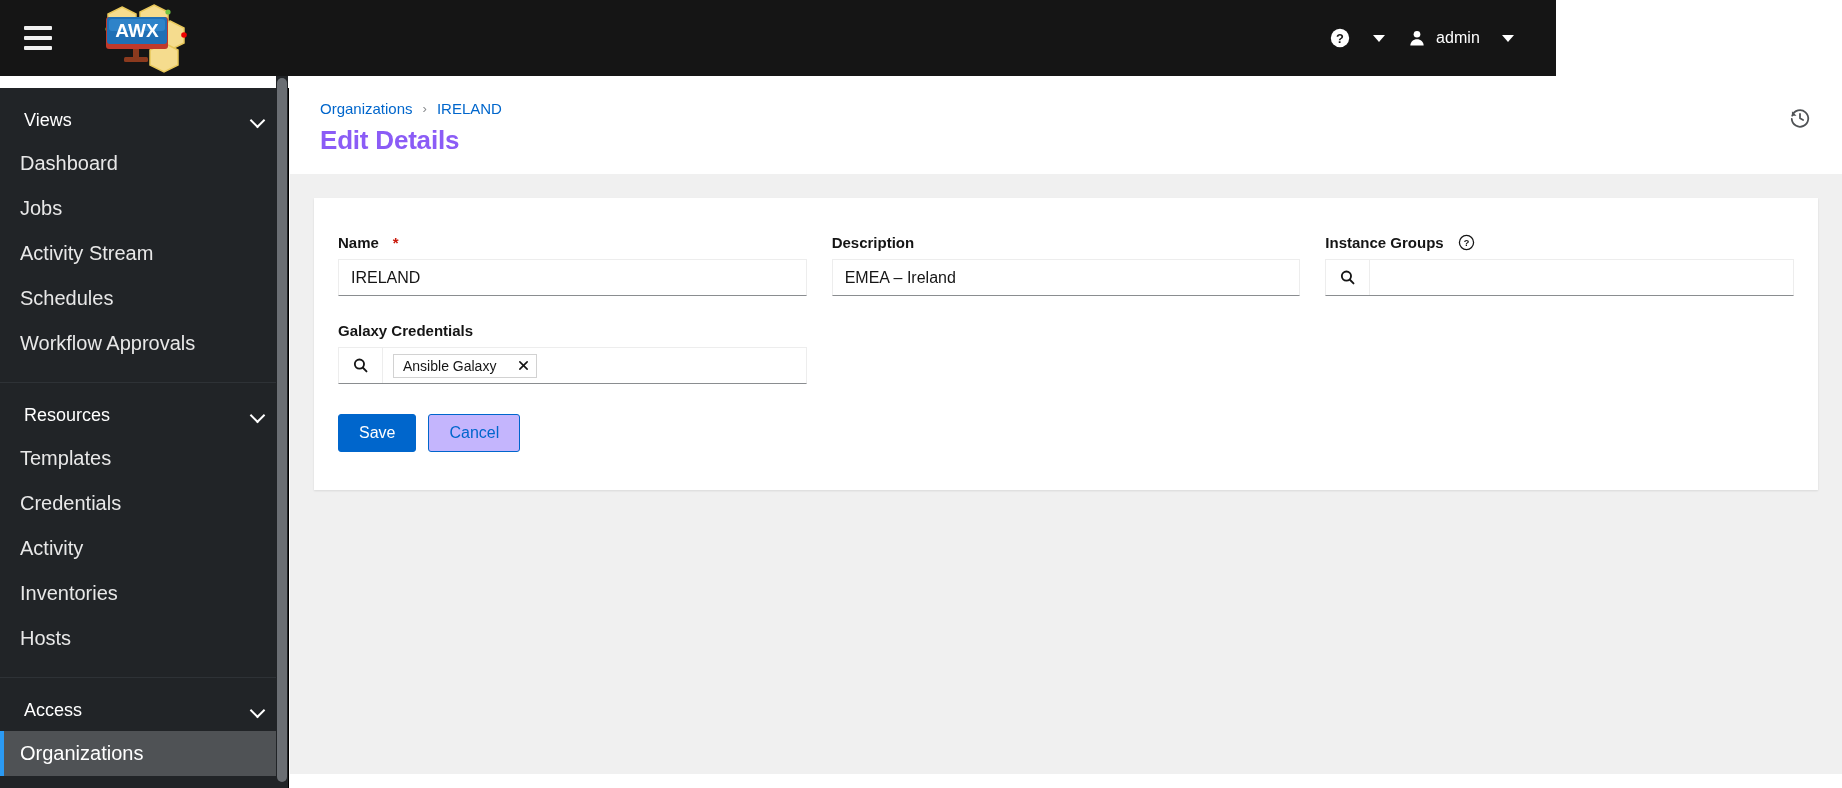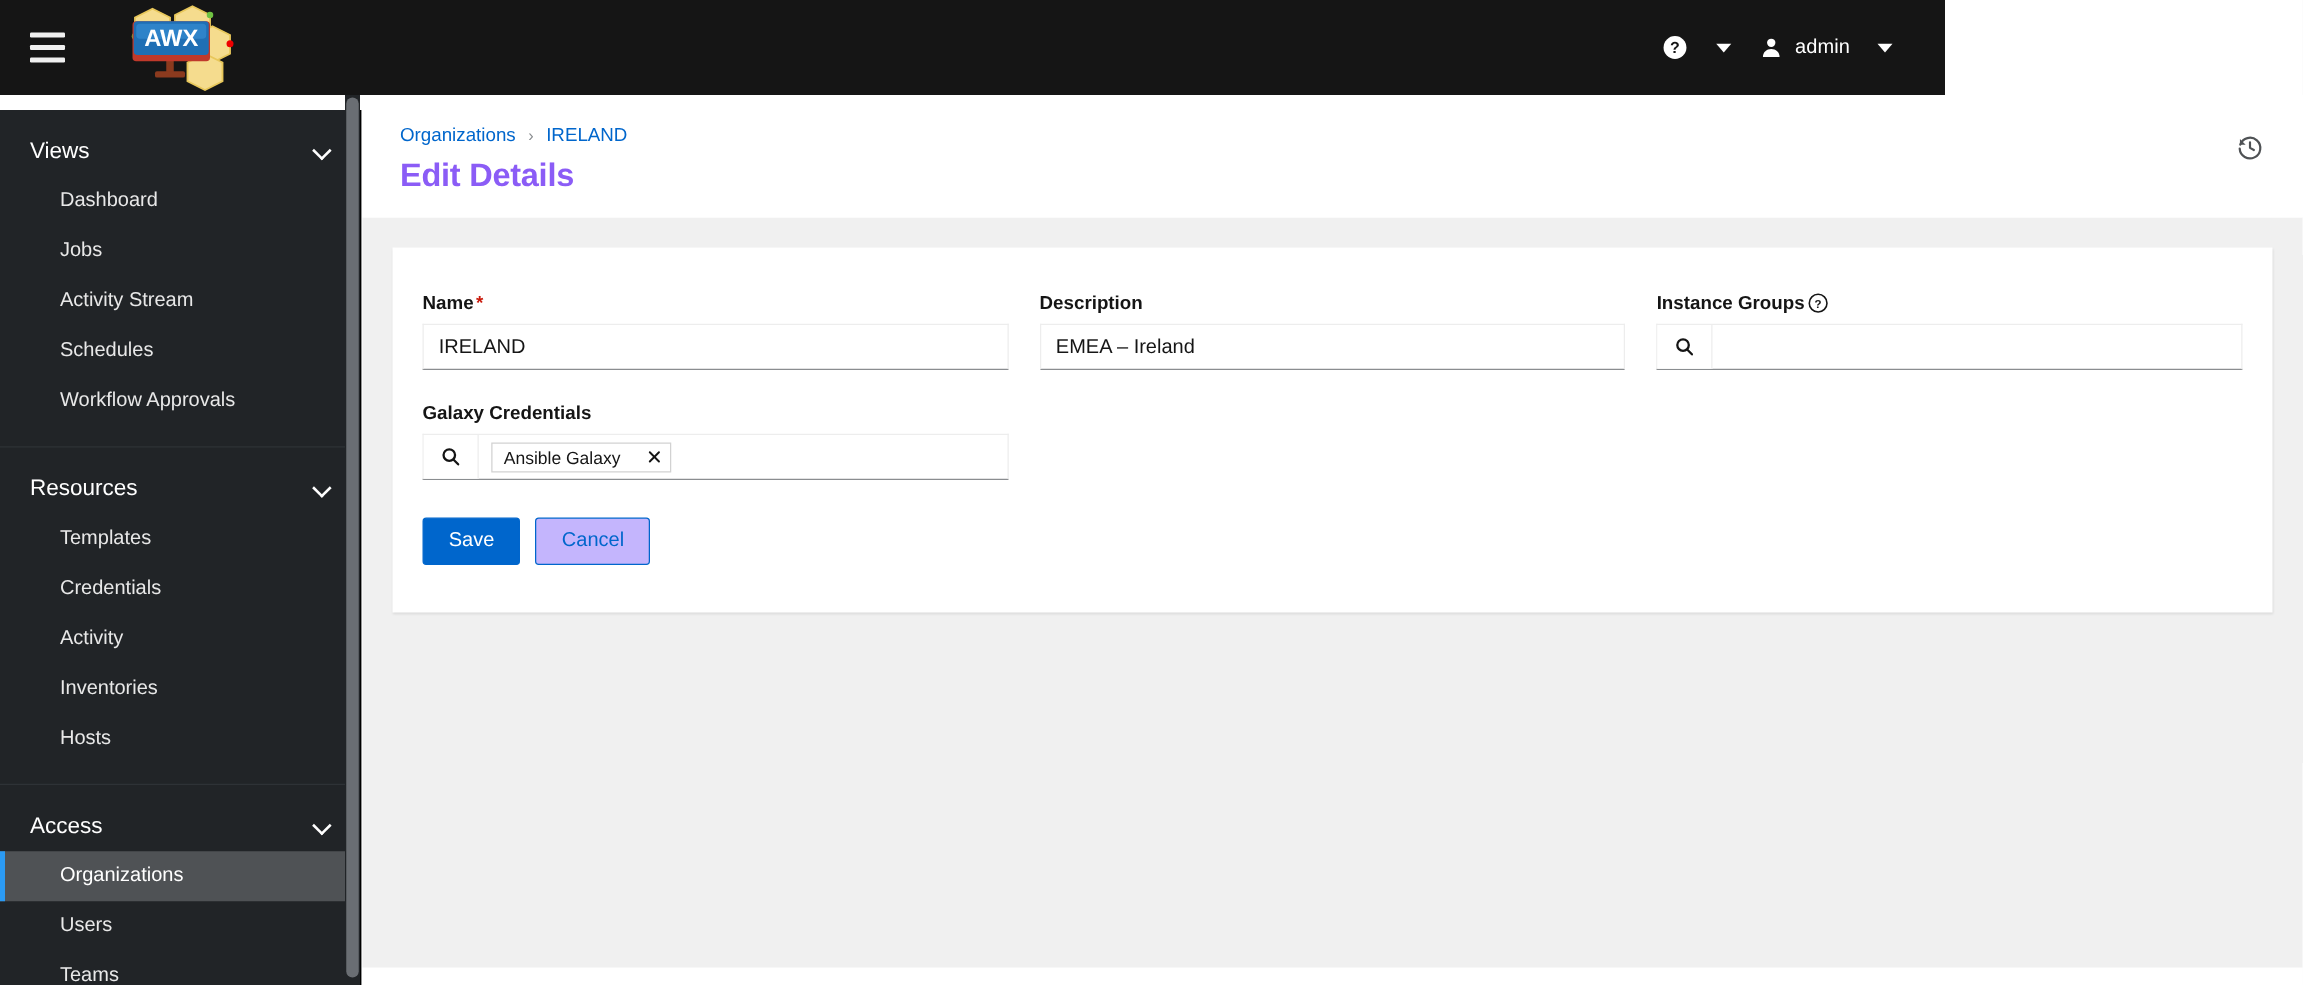"Dashboard" .sb-item { font-size: 16px -> 20px; padding: 11px 24px 11px 48px -> 11px 24px 11px 20px }
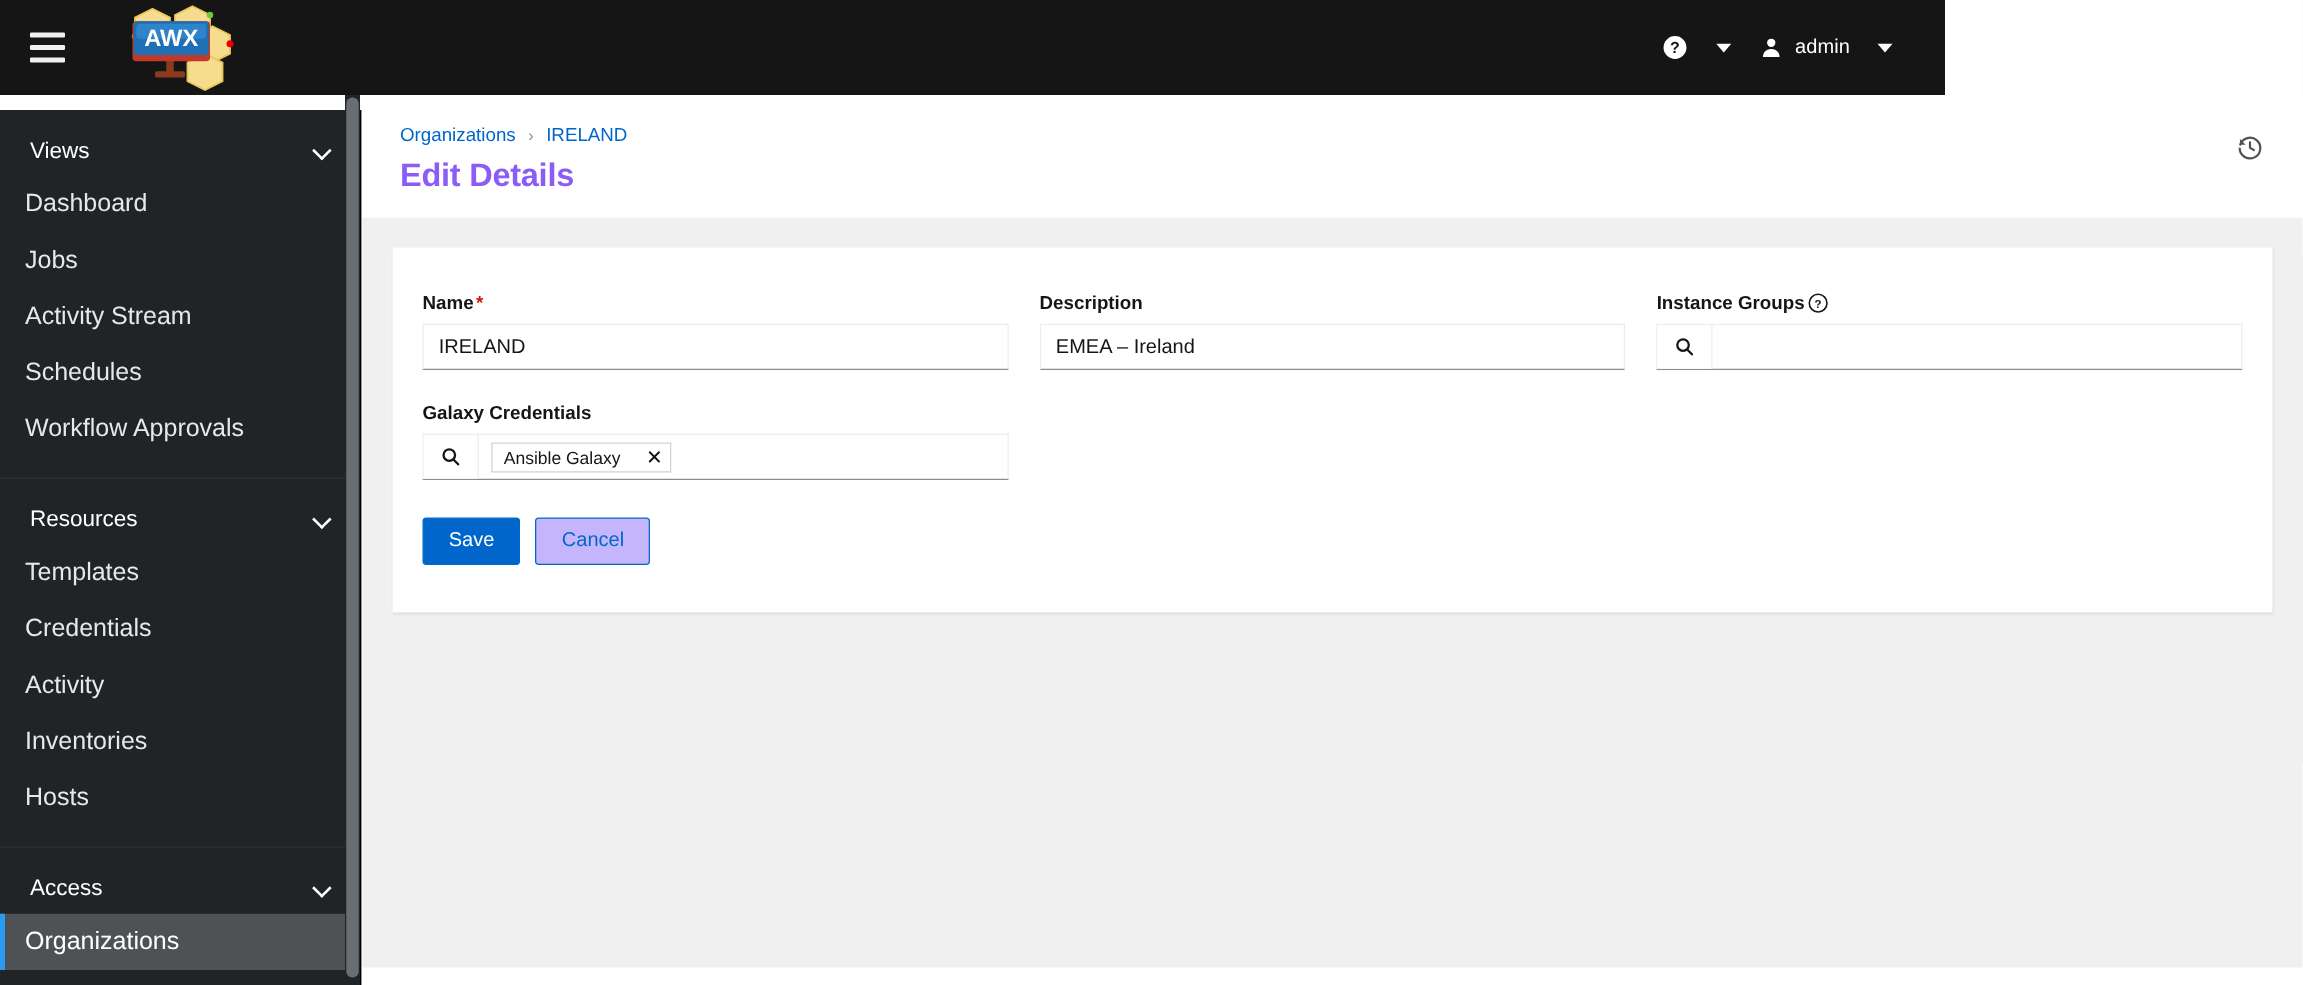"Name" .form-label { gap: 2px -> 14px }
